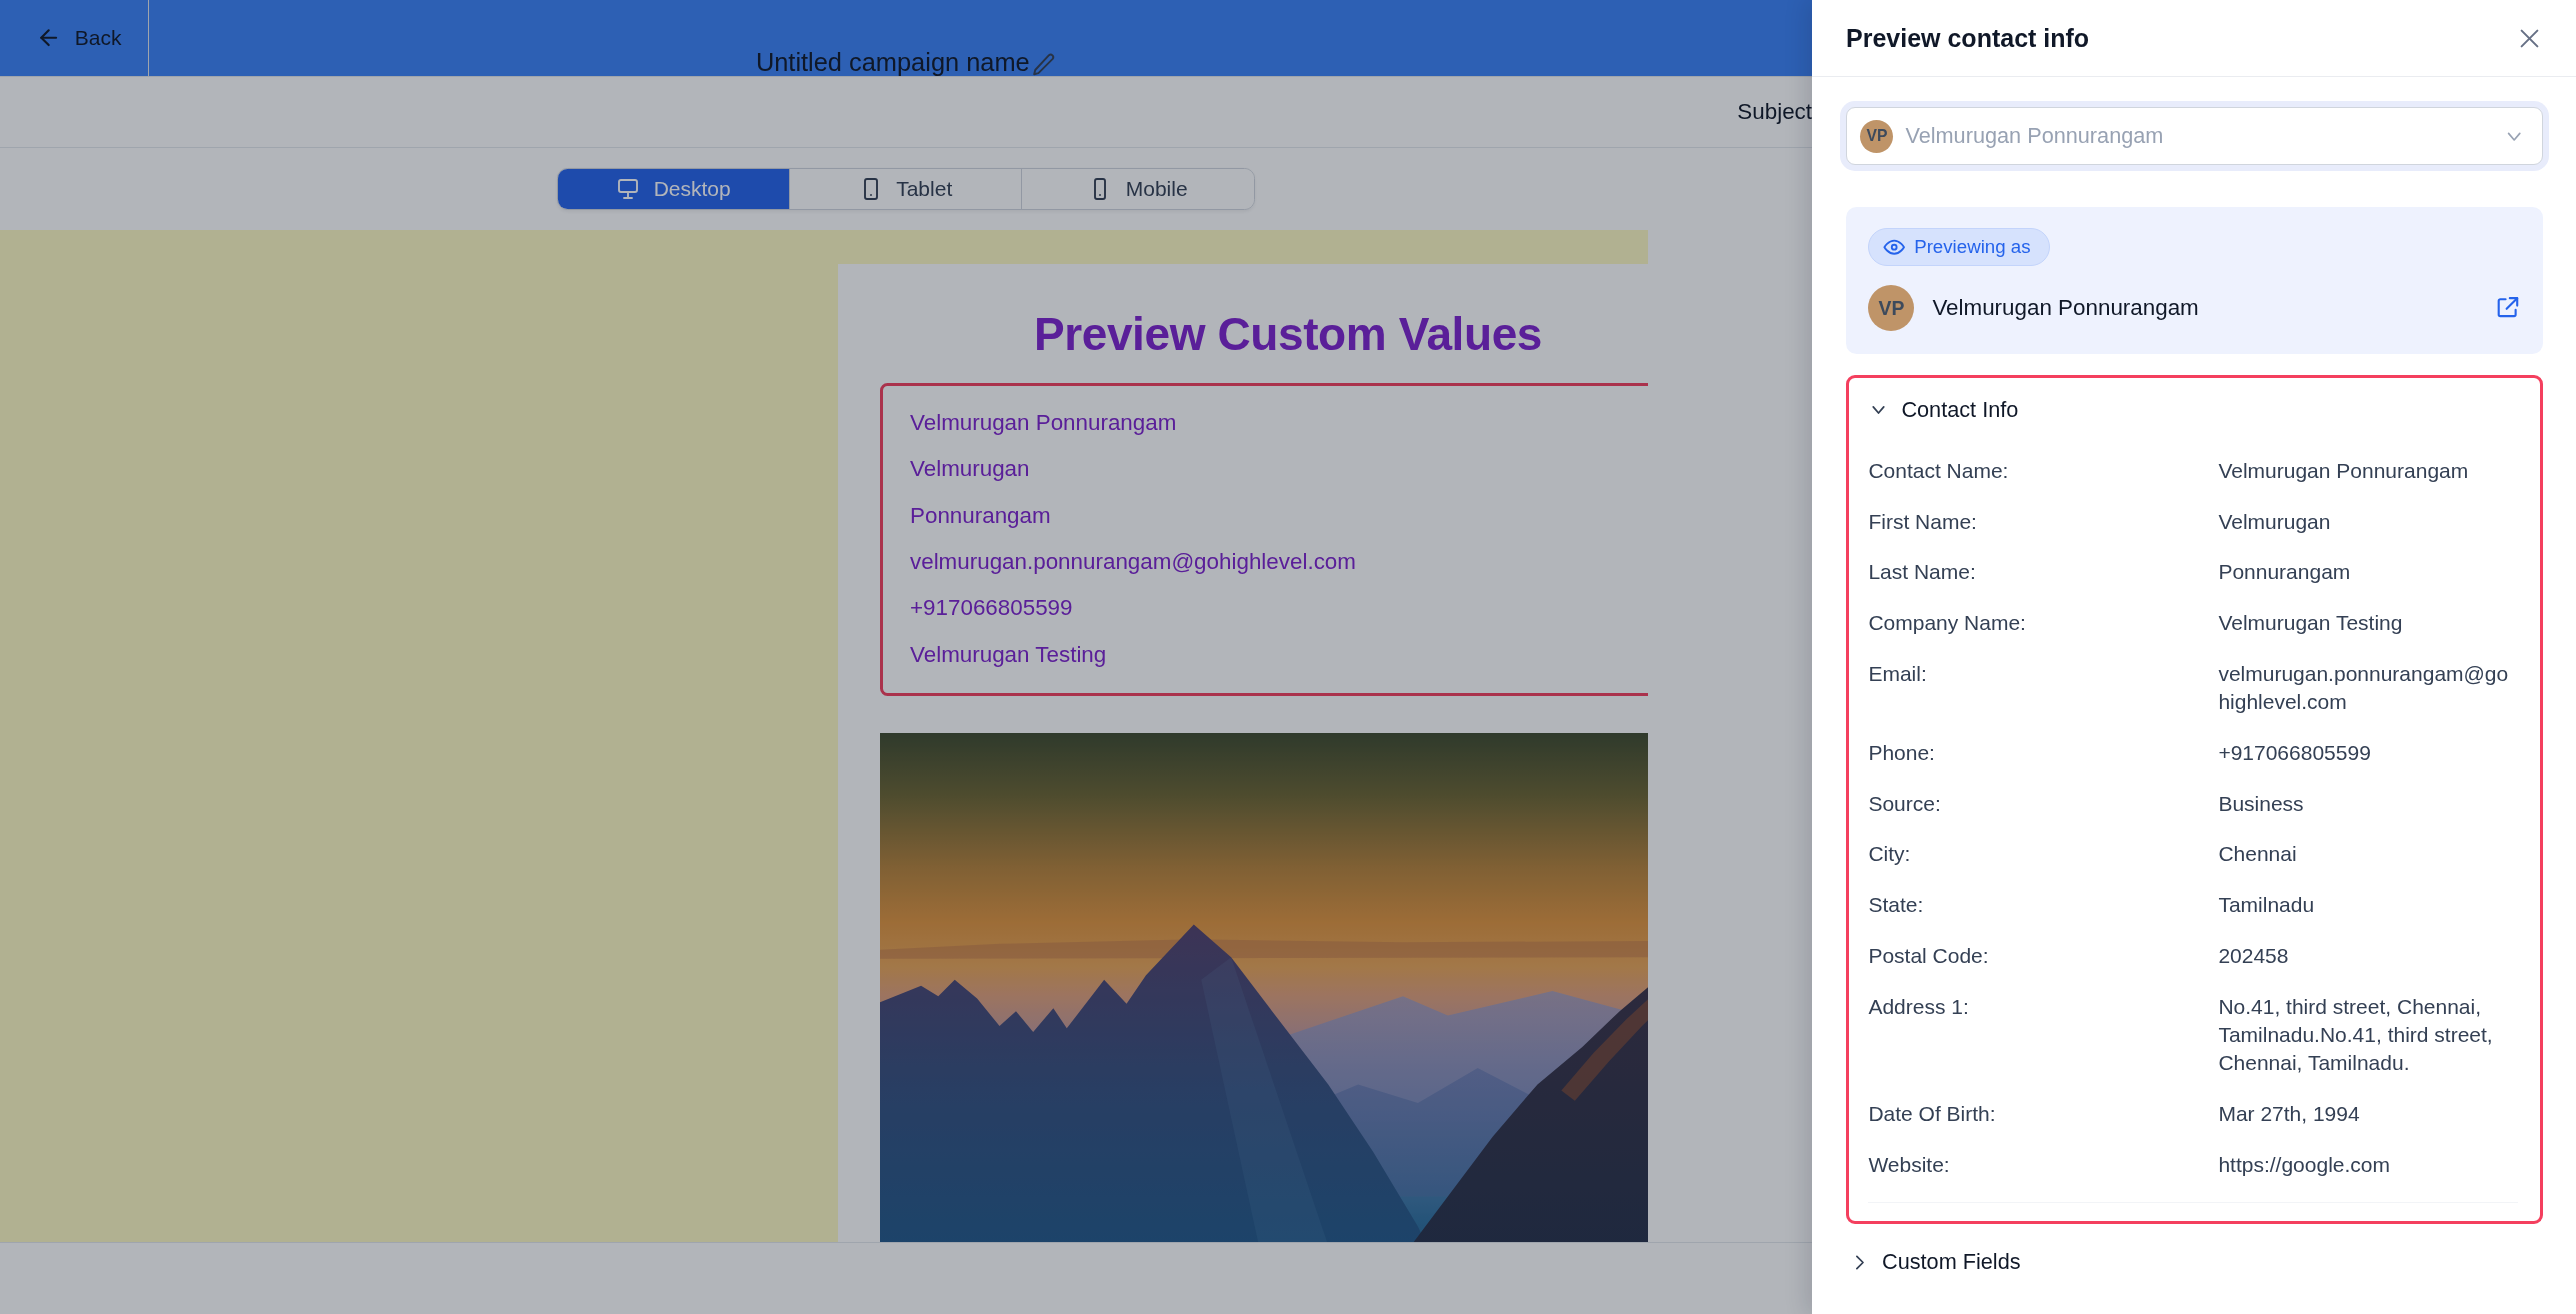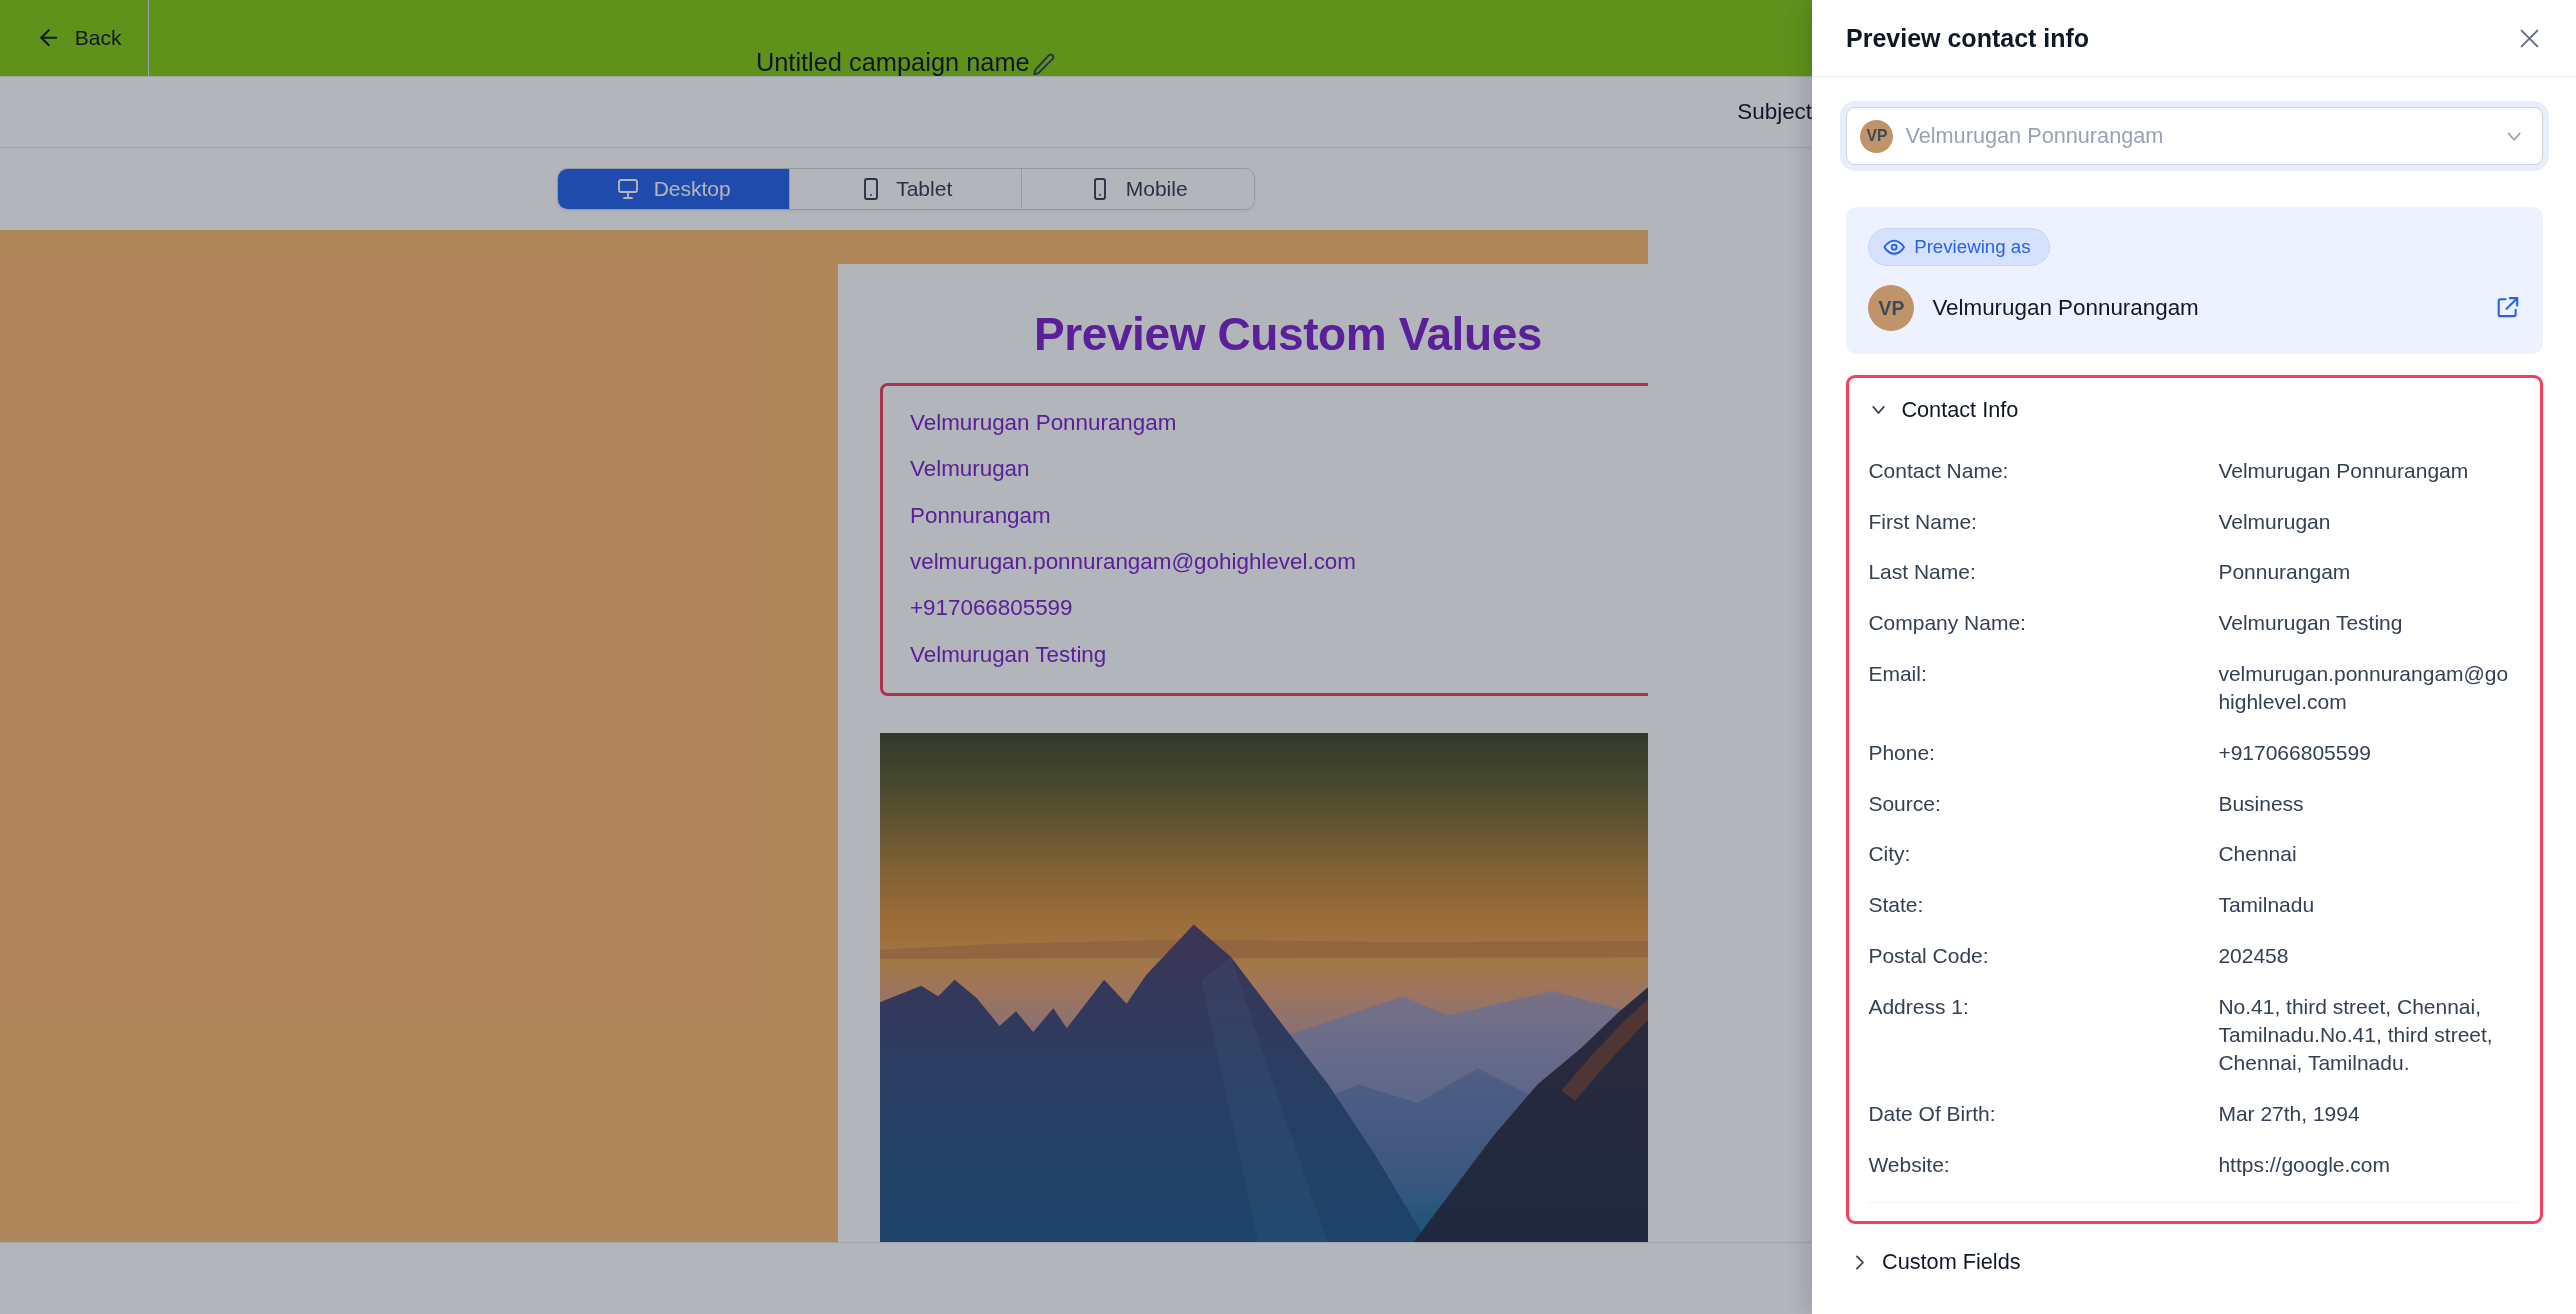"Back" .topbar { background: #84cc16 -> #3b82f6 }
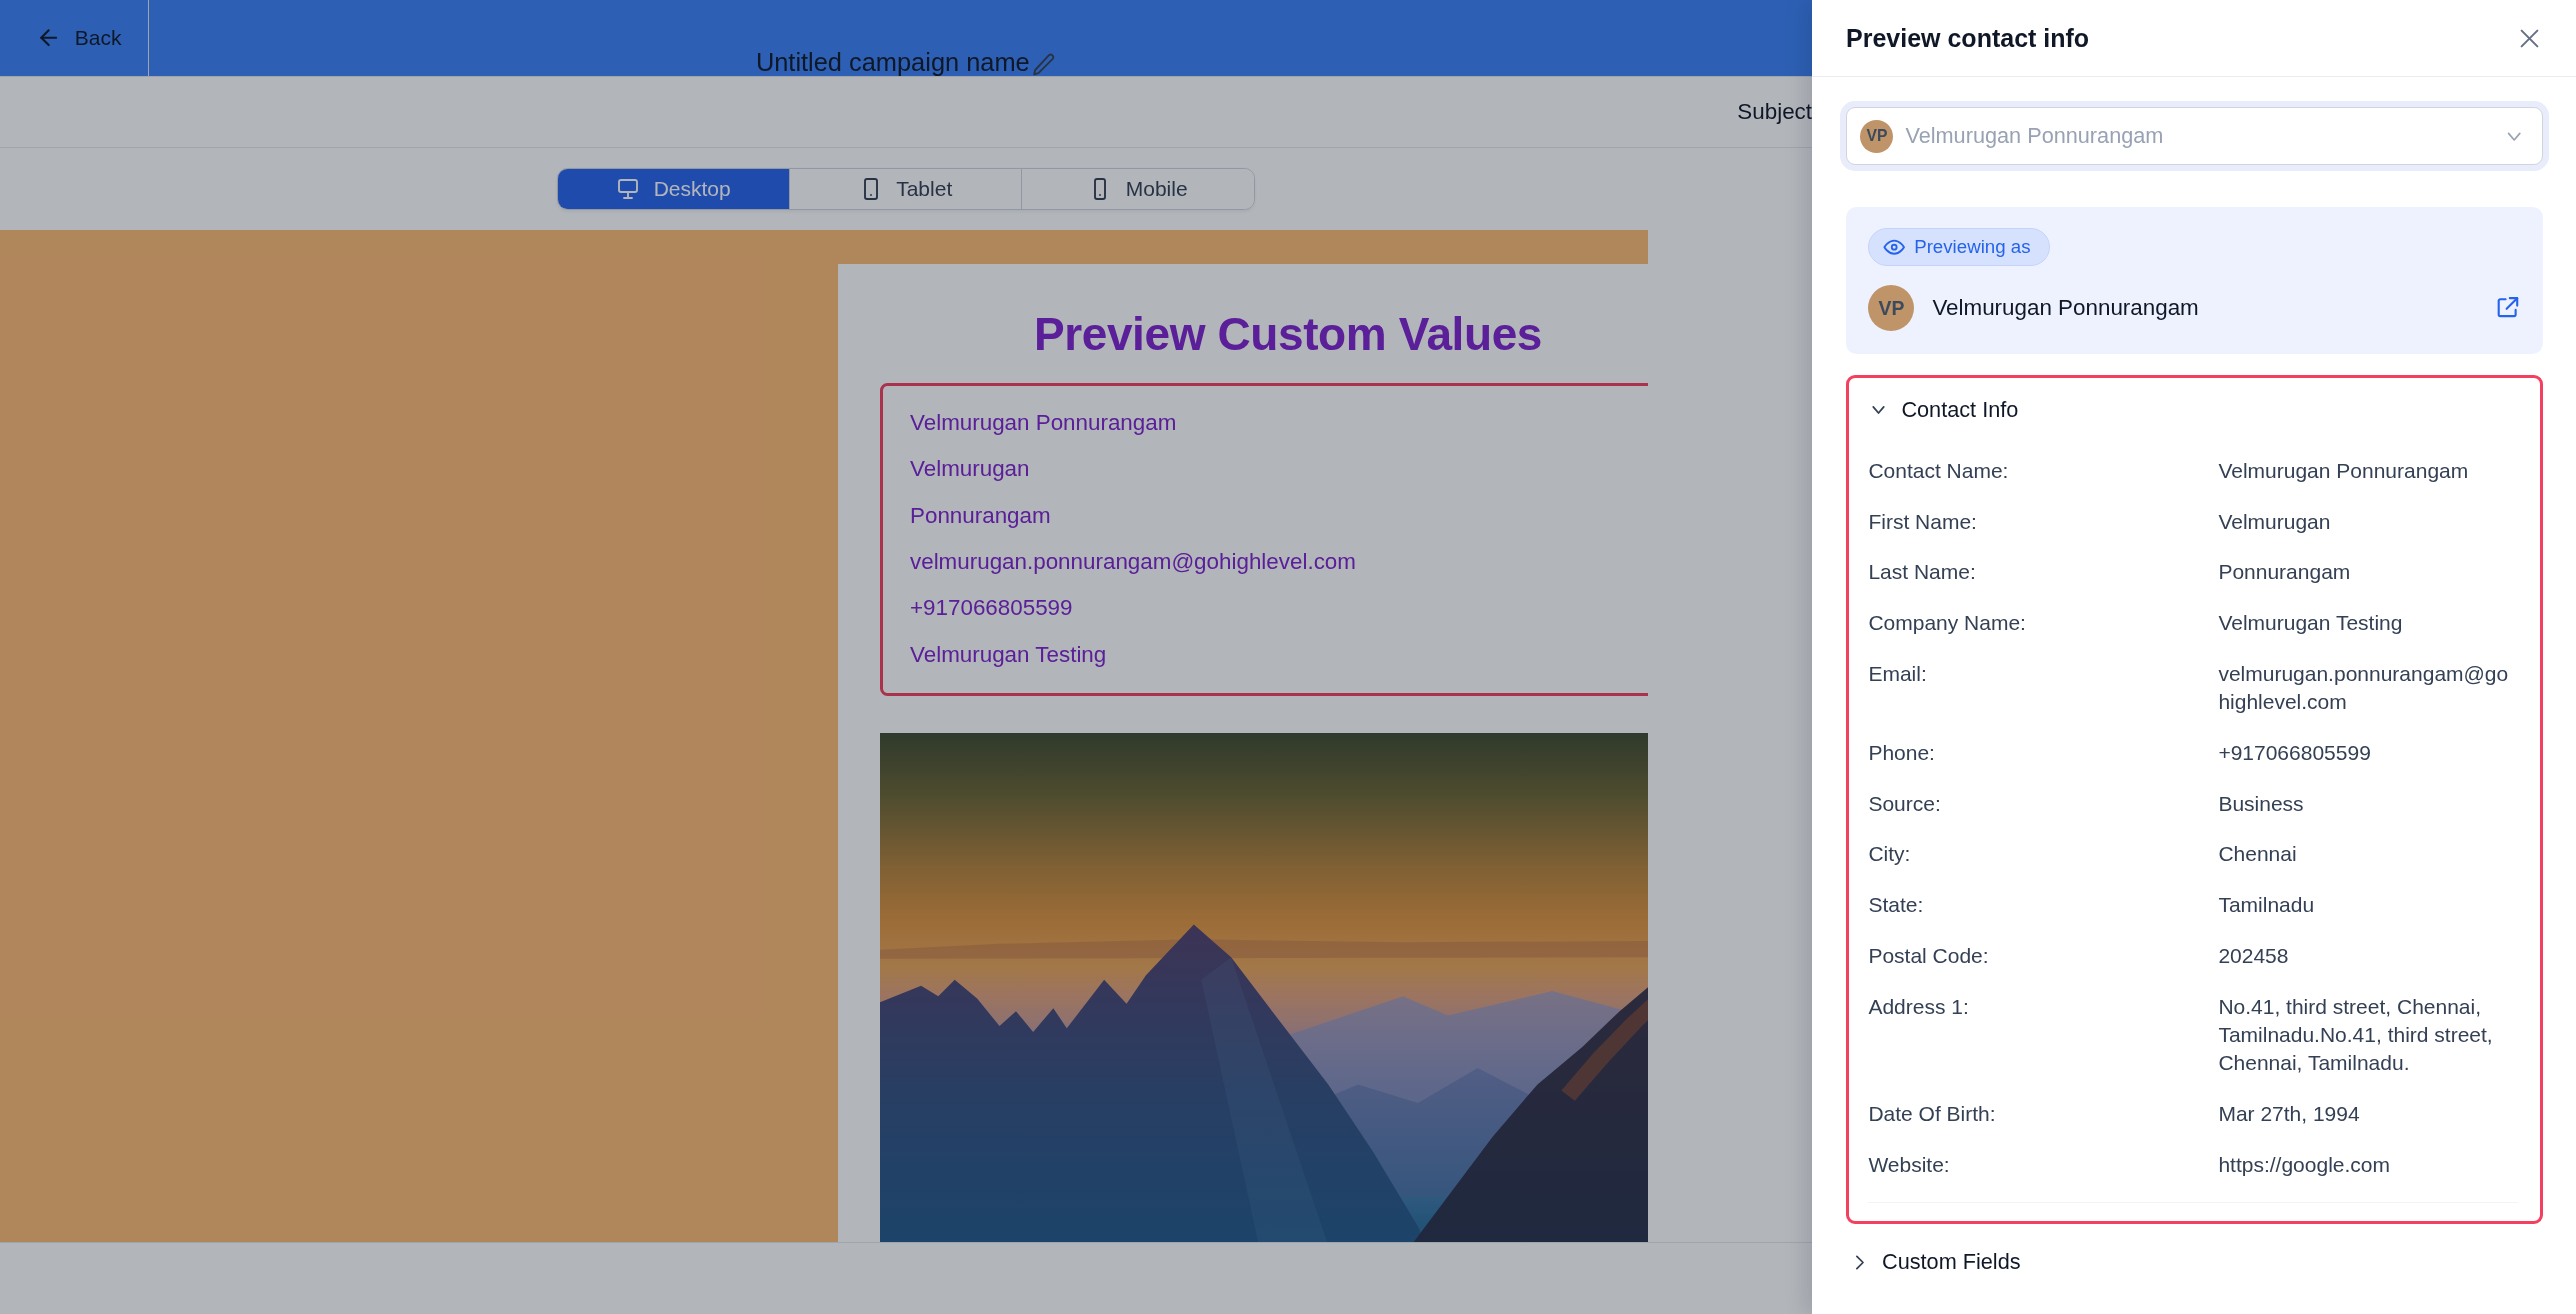"Preview Custom Values" .email-canvas { background: #fdba74 -> #fef9c3 }
